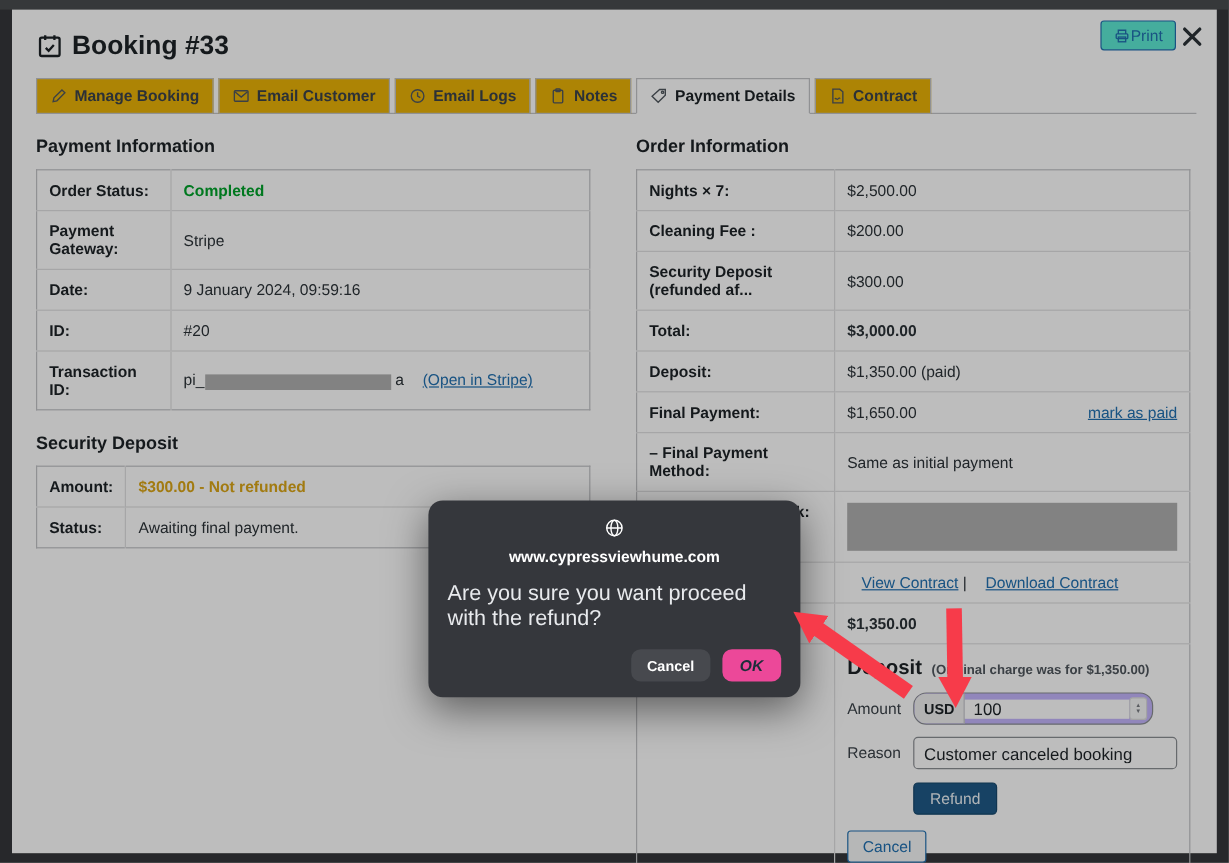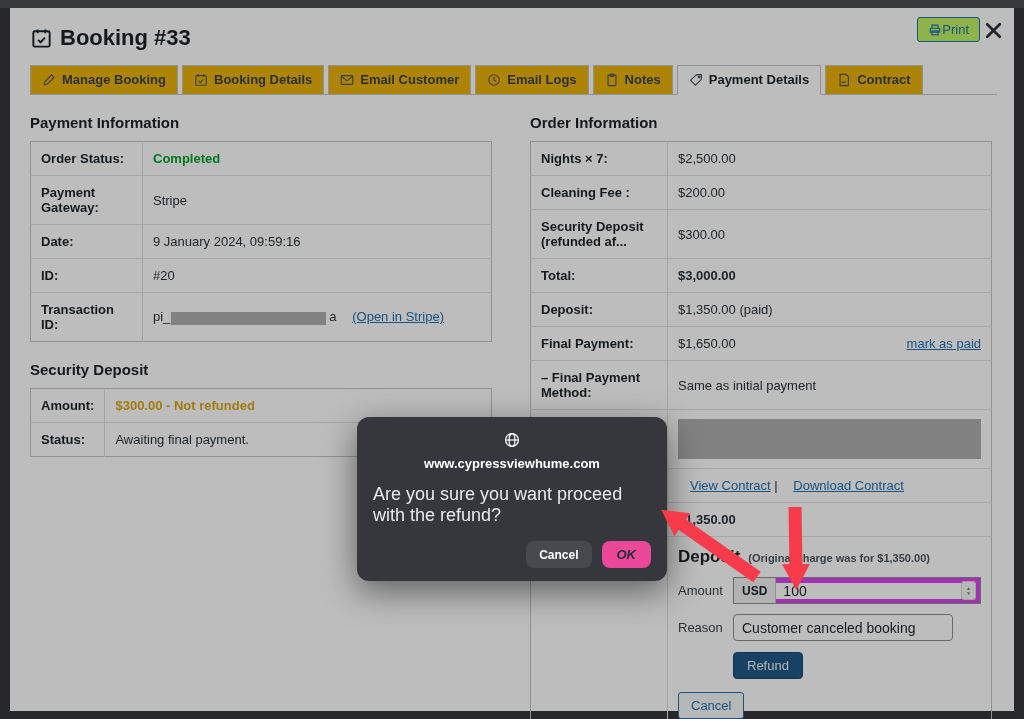"Print" .btn-print { background: #bef264 -> #5eead4 }
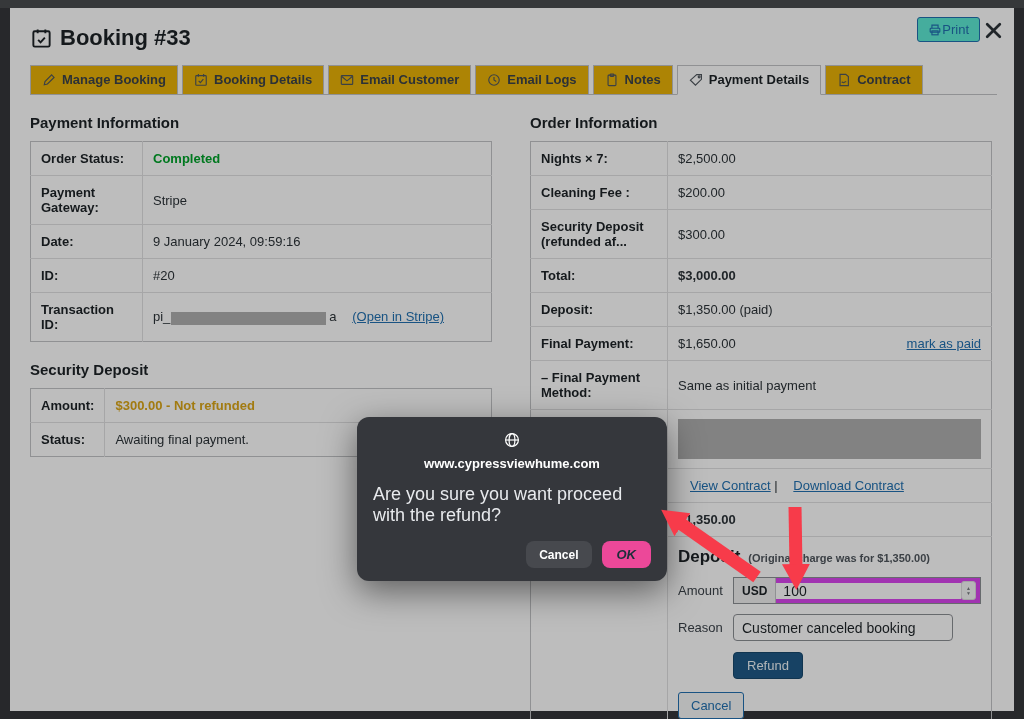"Booking Details" button.tab { html: <button> <span> <svg> <rect></rect> <path></path> </svg> </span> <span>Booking Details</span> </button> -> none }
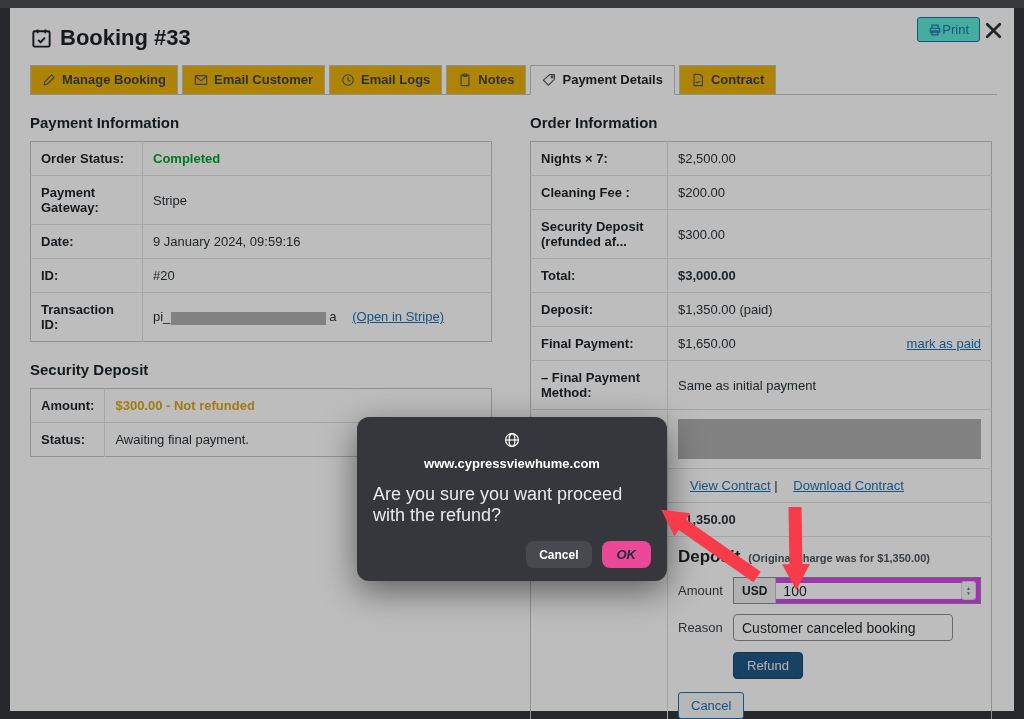"USD" .amount-group { background: #d946ef -> #c4b5fd; border-radius: 0 -> 11px; width: 248px -> 200px }
